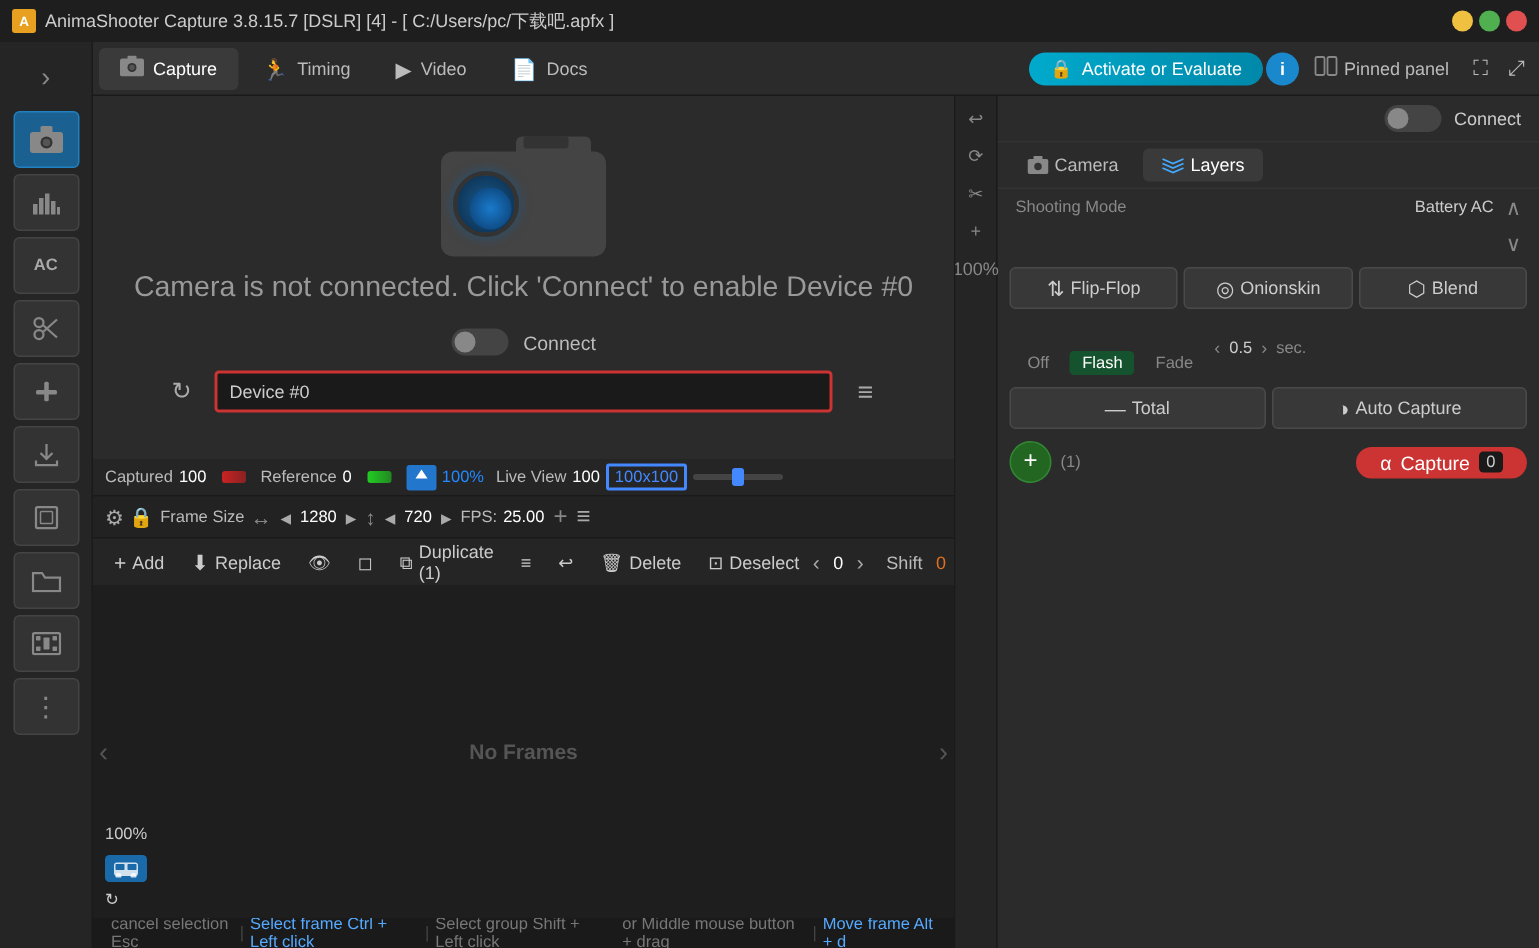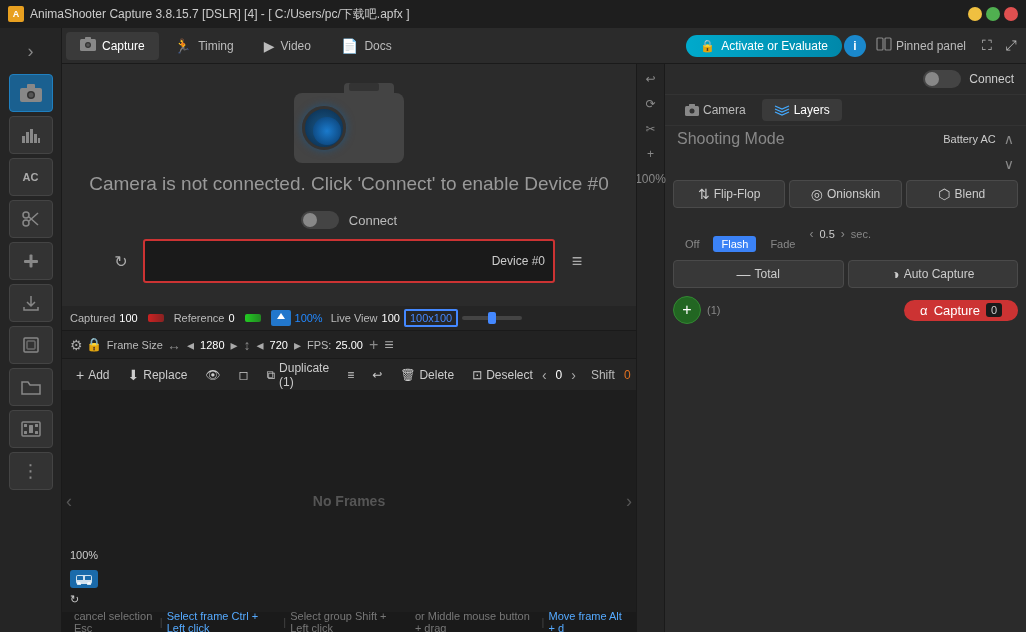"Shooting Mode" .rp-row-label { font-size: 16px -> 11px }
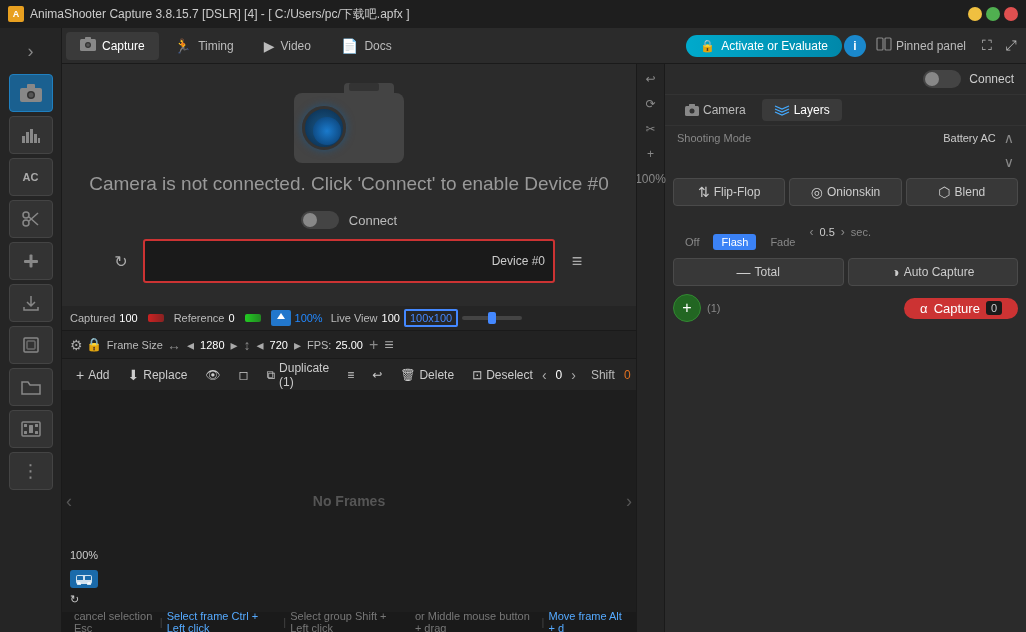"Flash" .flash-btn.active { background: #3b82f6 -> #14532d }
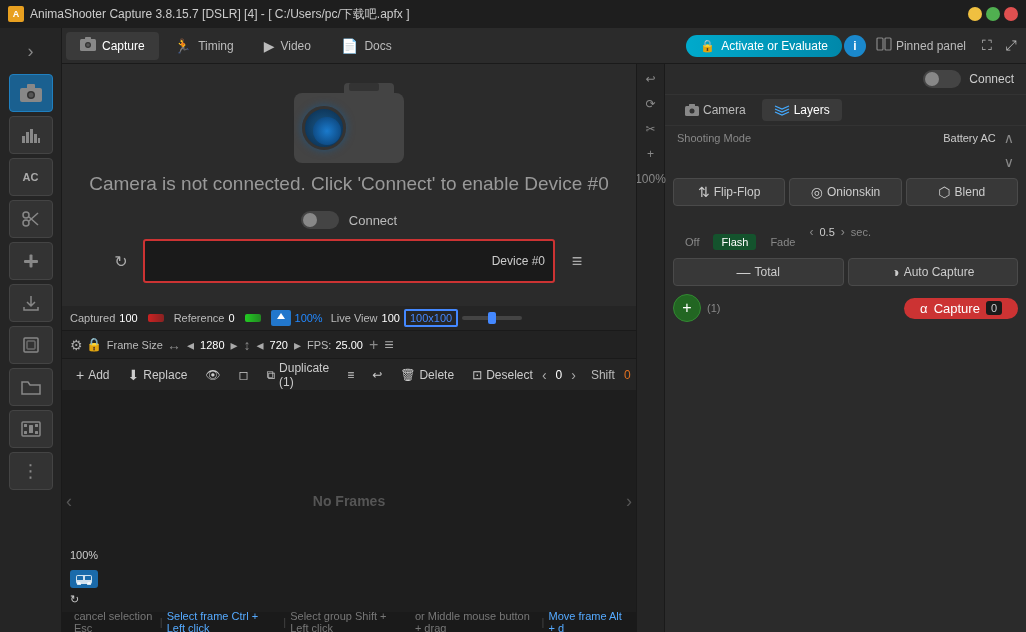"Device #0" .device-input { height: 44px -> 28px; text-align: right -> left }
